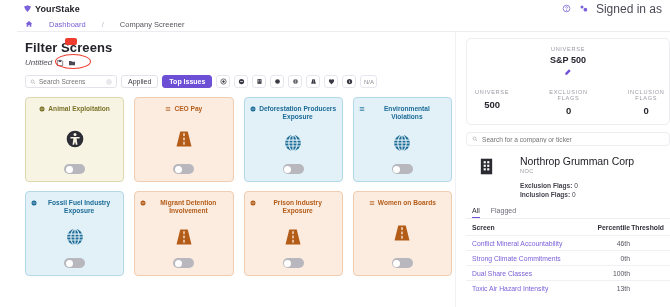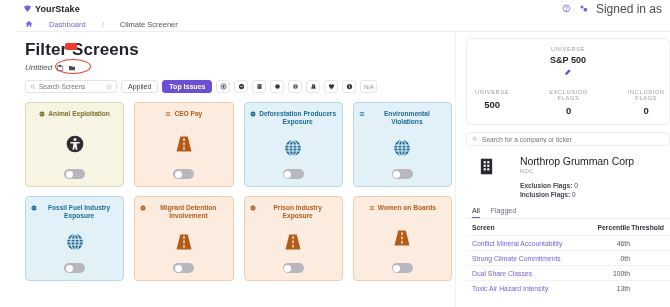"Climate Screener" span.crumb-cur { text: Climate -> Company }
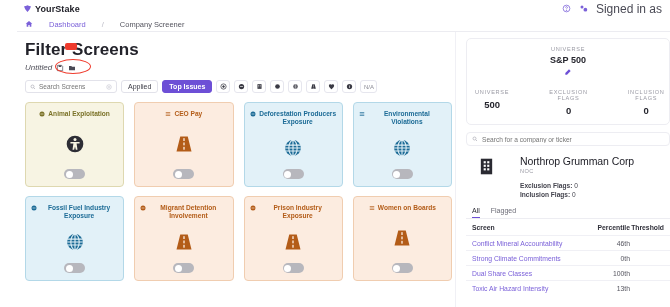"Filter Screens" .page-title { font-size: 17px -> 13px }
